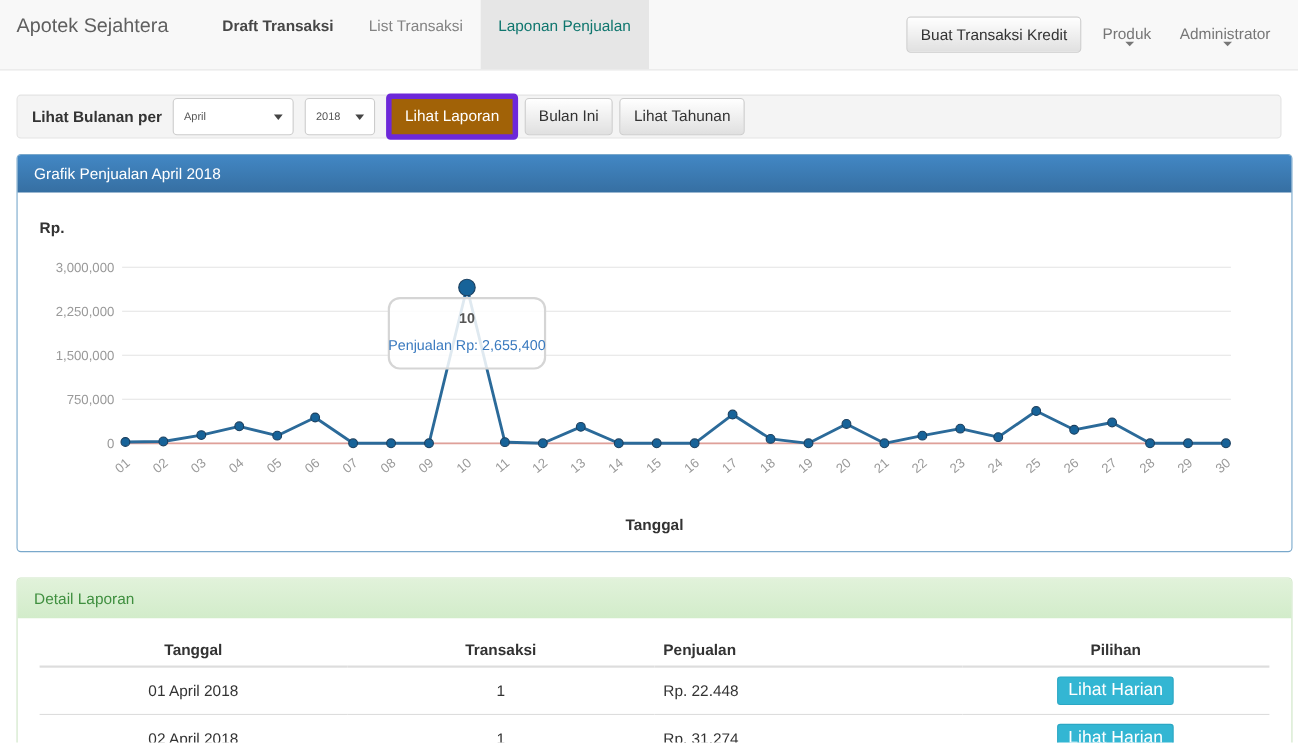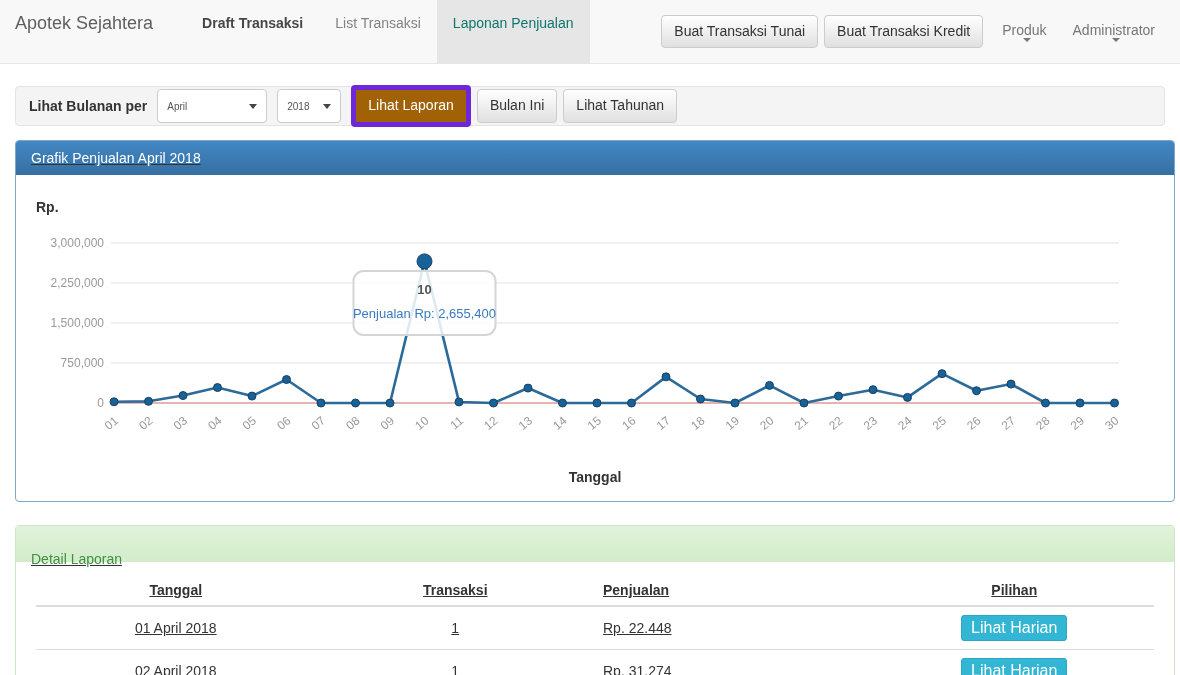"Buat Transaksi Tunai" span.btn { html: <span>Buat Transaksi Tunai</span> -> none }
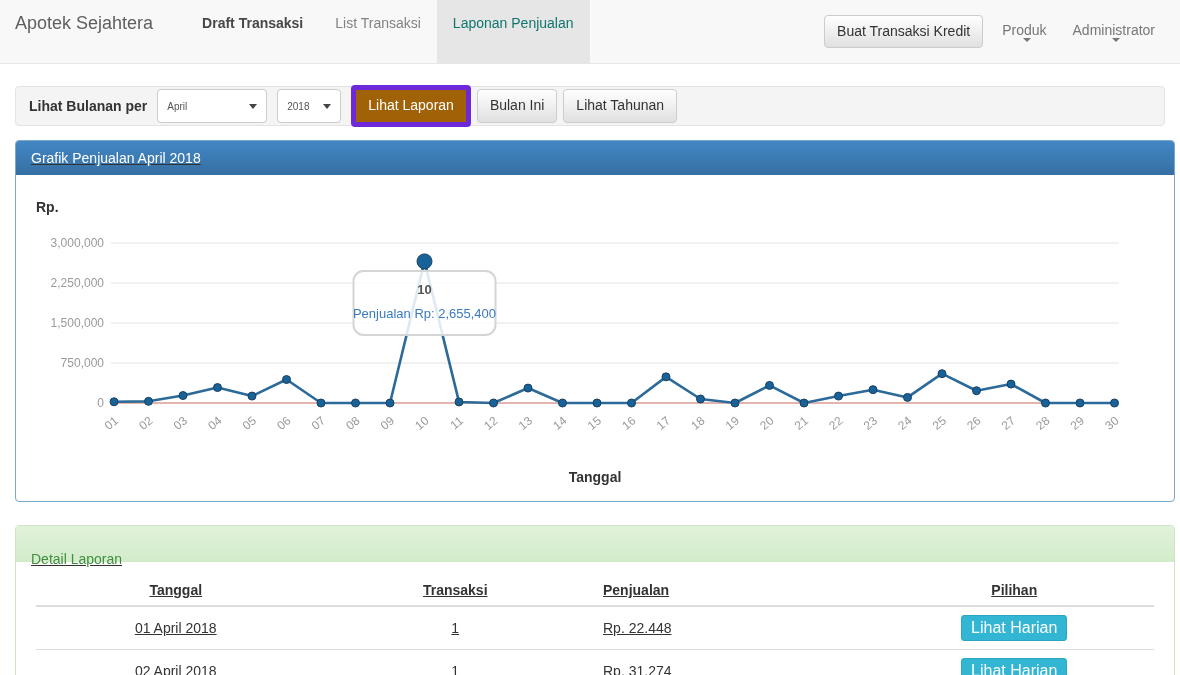"Grafik Penjualan April 2018" .panel { text-decoration: underline -> none }
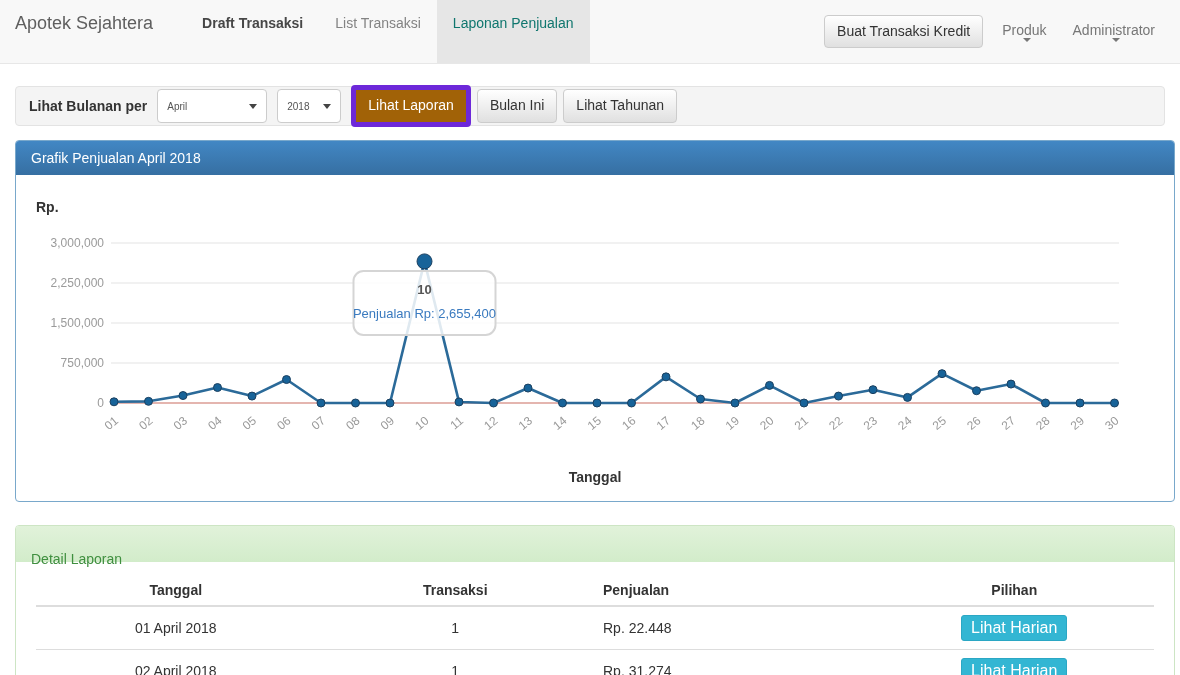"Detail Laporan" .heading-green { padding: 15px 15px -> 0 15px }
